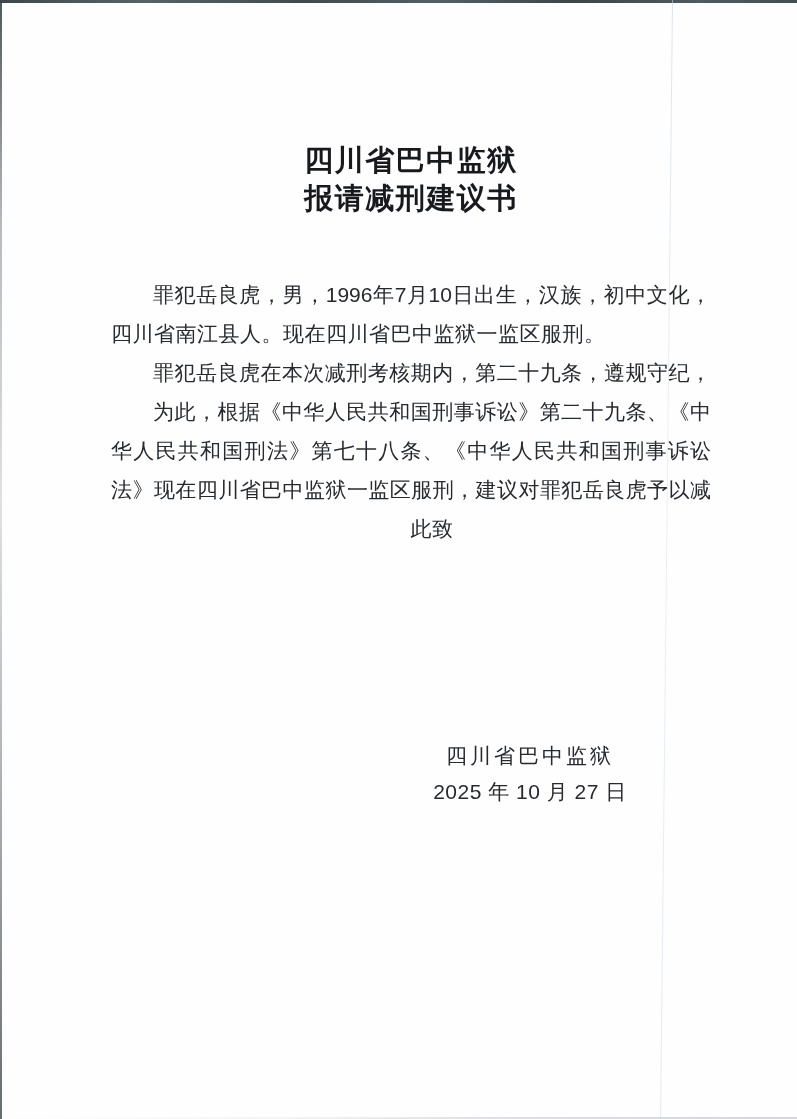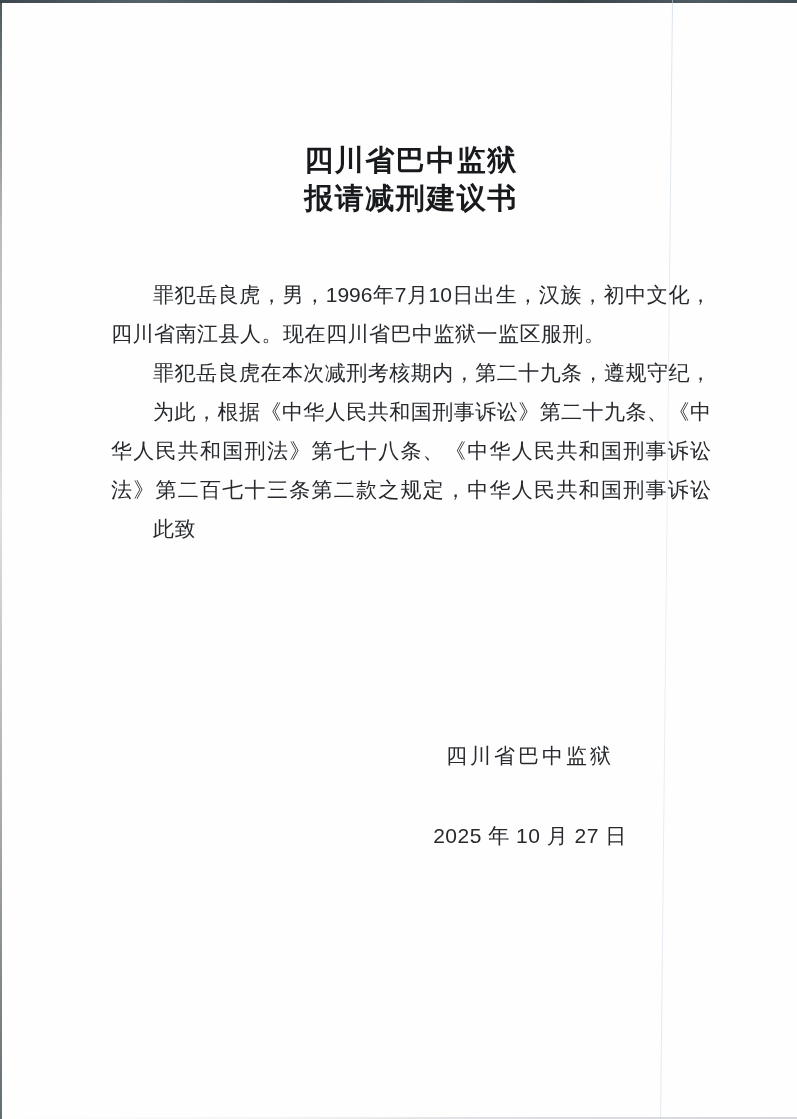"法》第二百七十三条第二款之规定，中华人民共和国刑事诉讼" div.body-line { text: 第二百七十三条第二款之规定，中华人民共和国刑事诉讼 -> 现在四川省巴中监狱一监区服刑，建议对罪犯岳良虎予以减 }
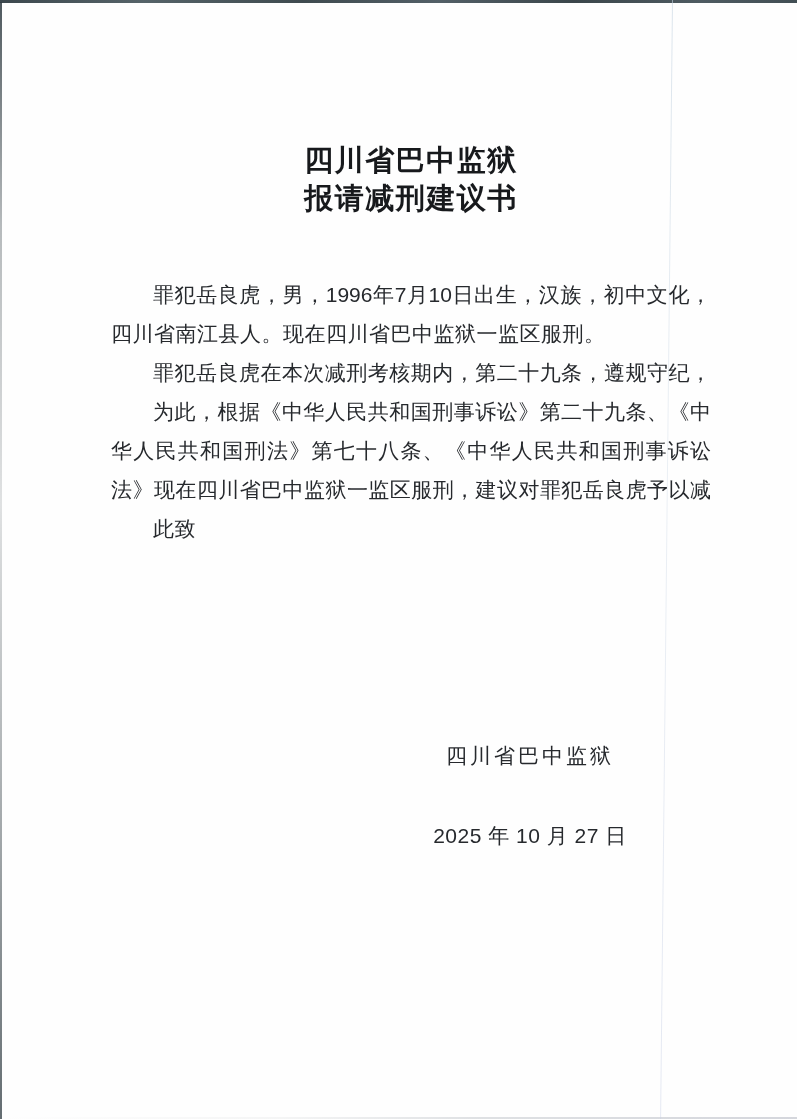"此致" .body-line.indent { text-align: none -> center }
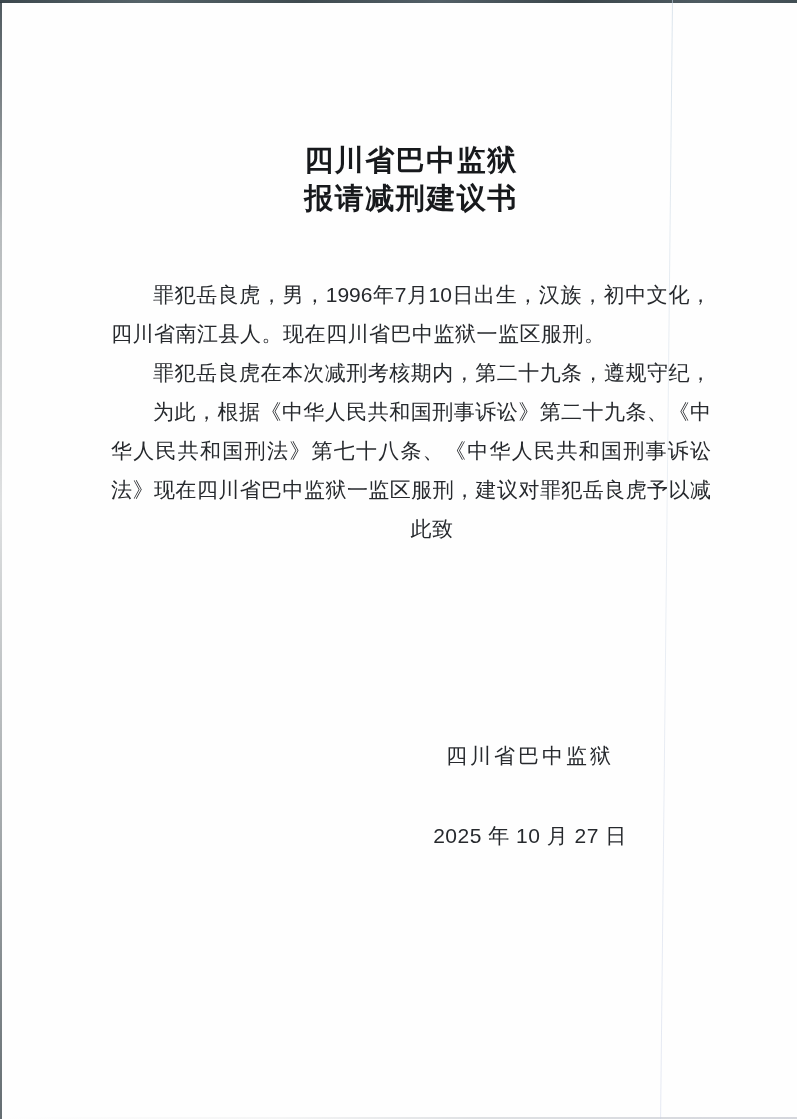"2025 年 10 月 27" .signature-date { margin-top: 44px -> none }
